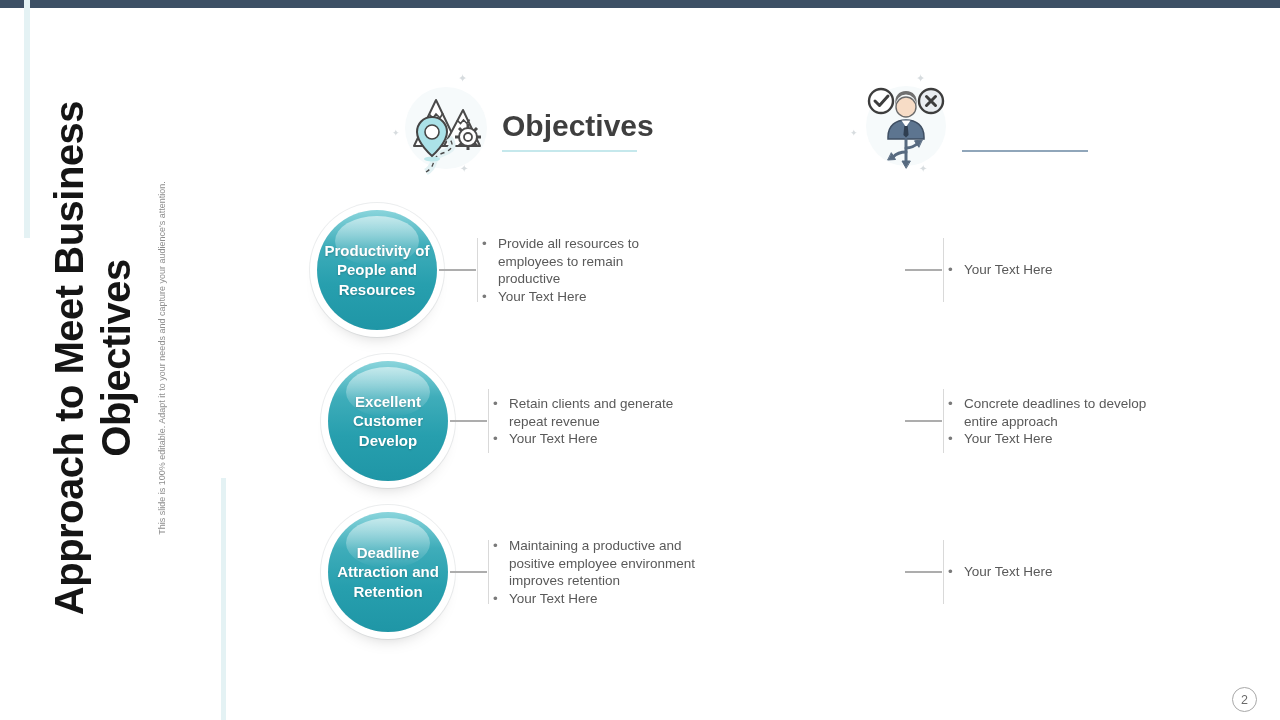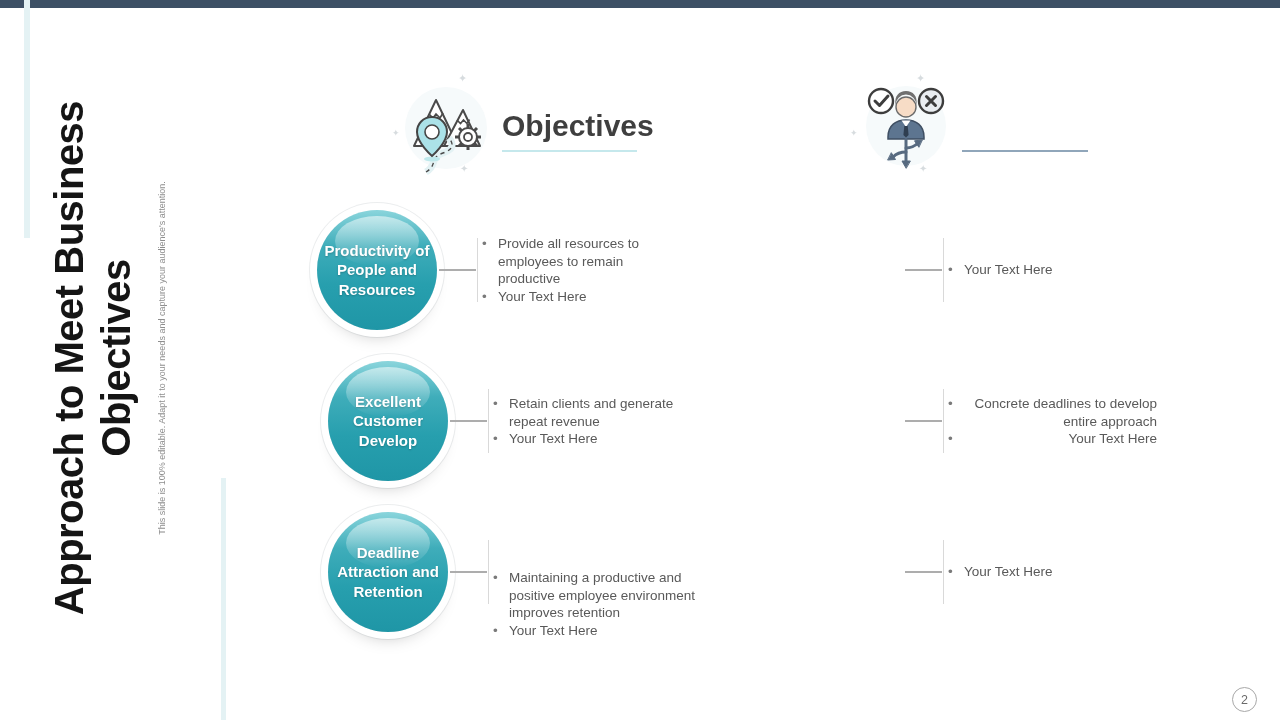"Concrete deadlines to develop entire" ul.bullets { text-align: right -> none }
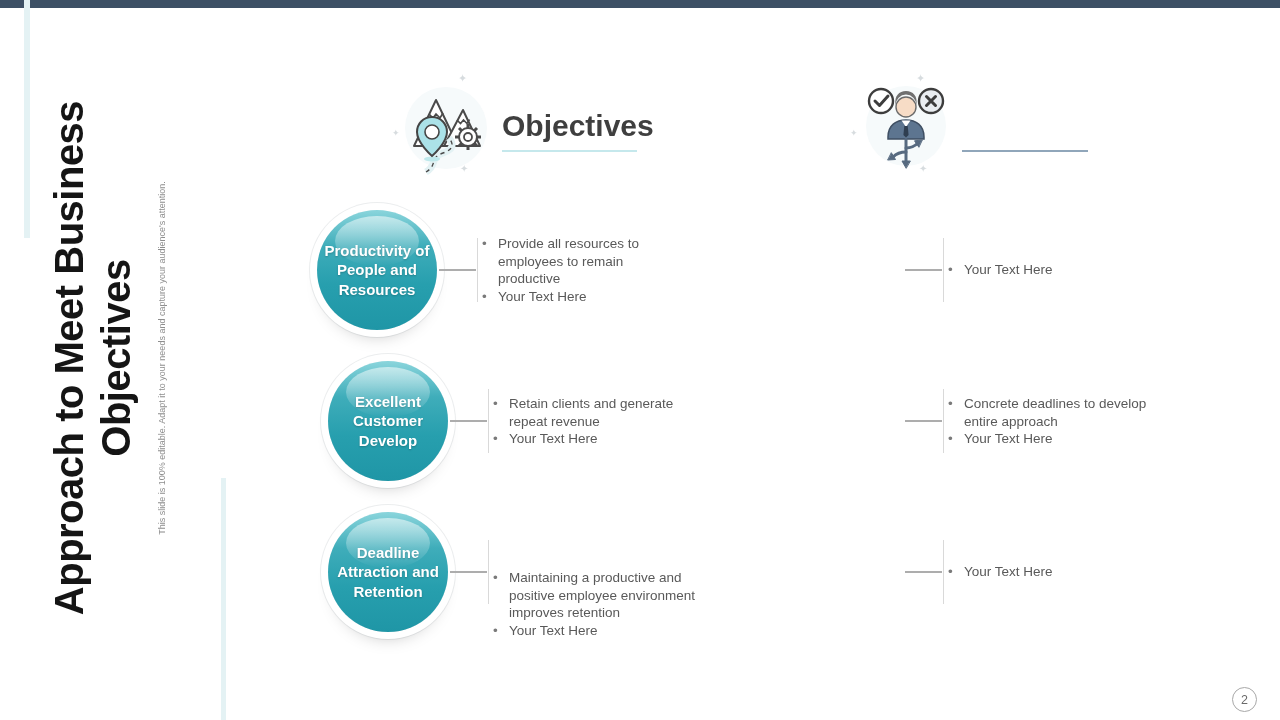"Maintaining a productive and positive" ul.bullets { margin-top: 32px -> none }
